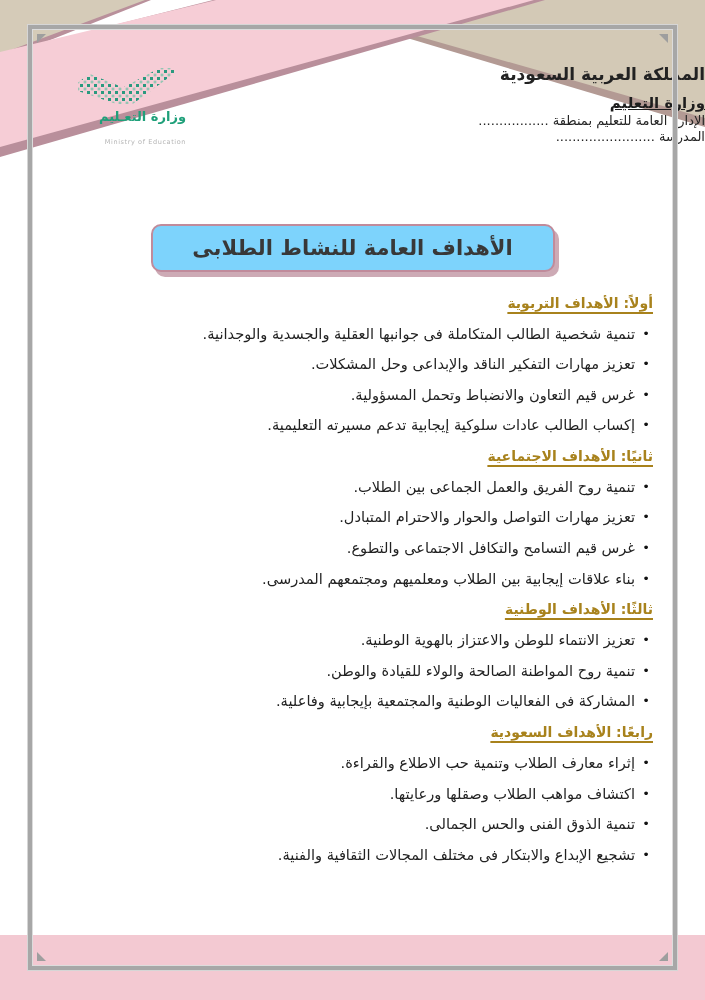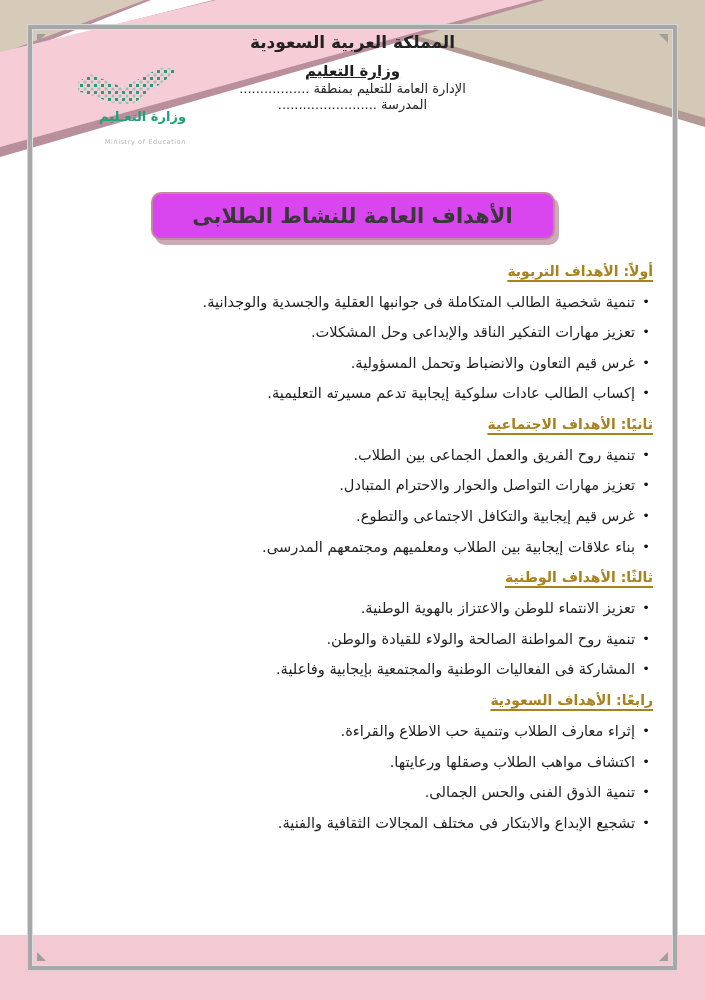"المملكة العربية السعودية" .emblem { padding-top: 32px -> 64px; text-align: center -> right }
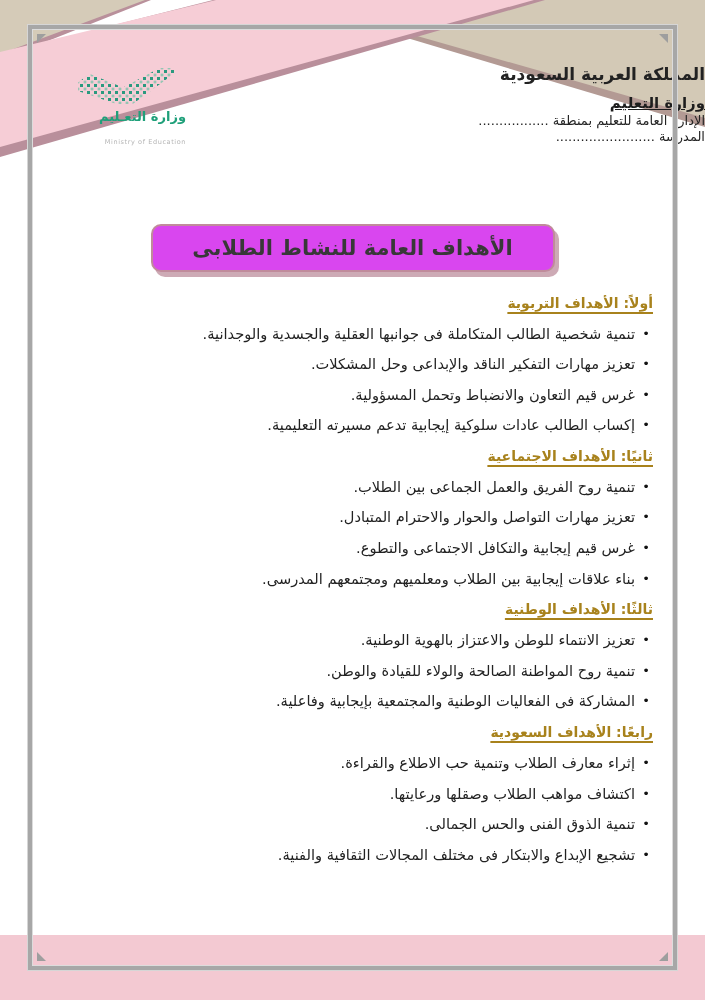"الأهداف العامة للنشاط الطلابى" .title-box { background: #d946ef -> #7dd3fc }
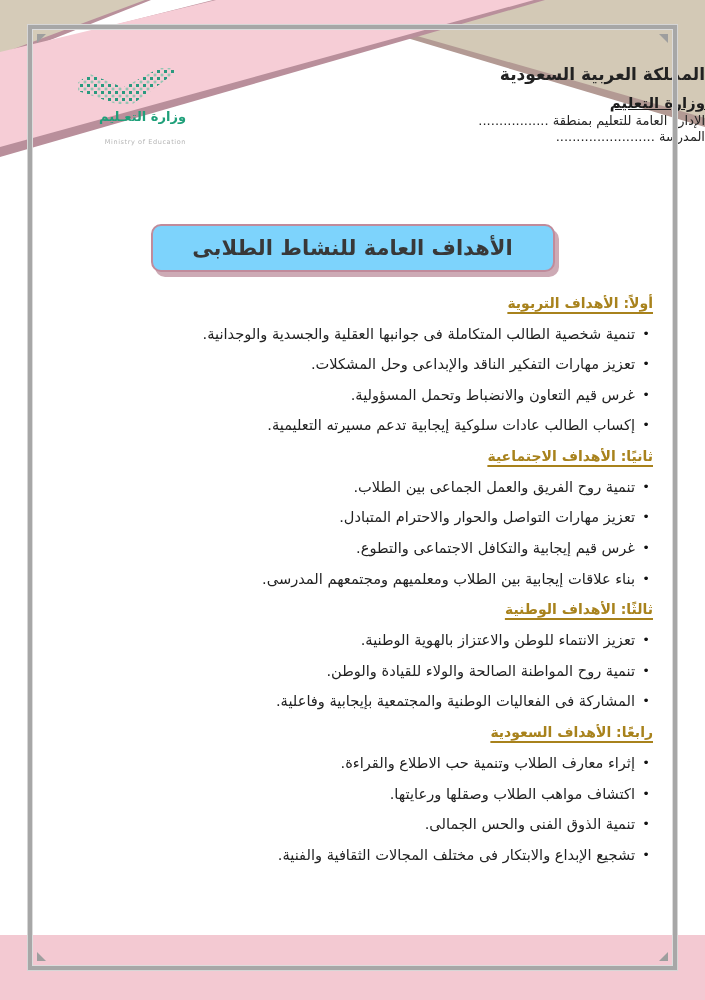"غرس قيم إيجابية والتكافل الاجتماعى" li { text: إيجابية -> التسامح }
